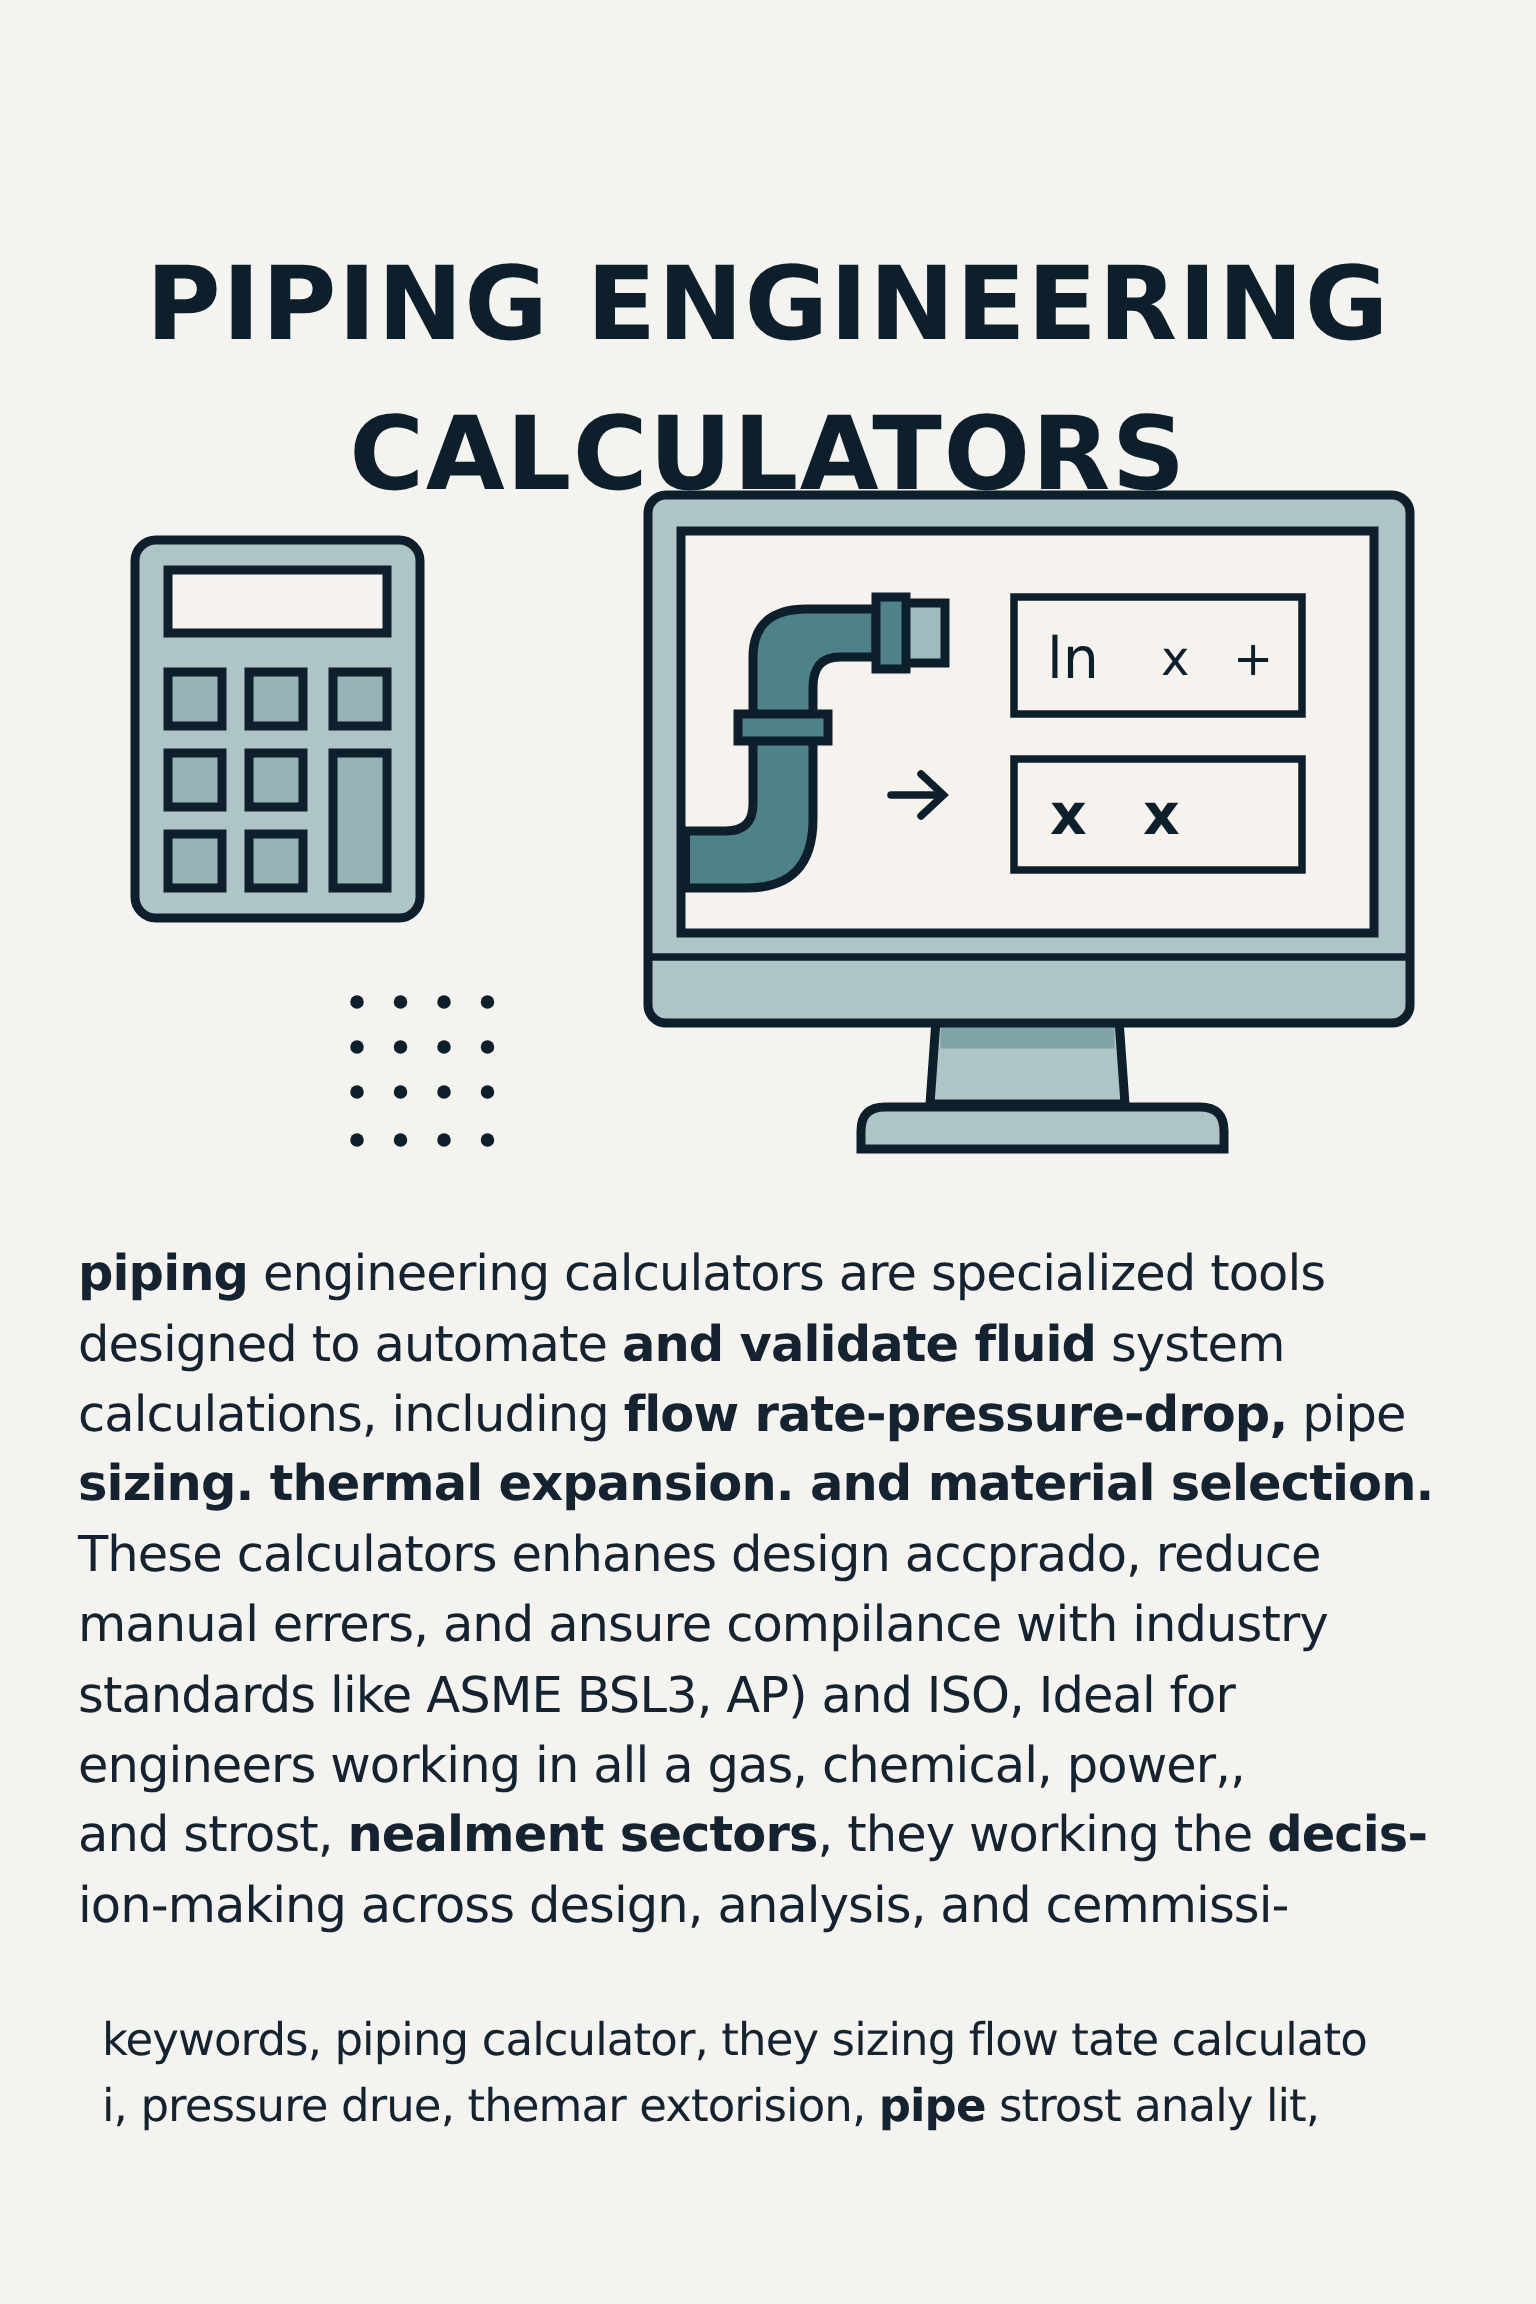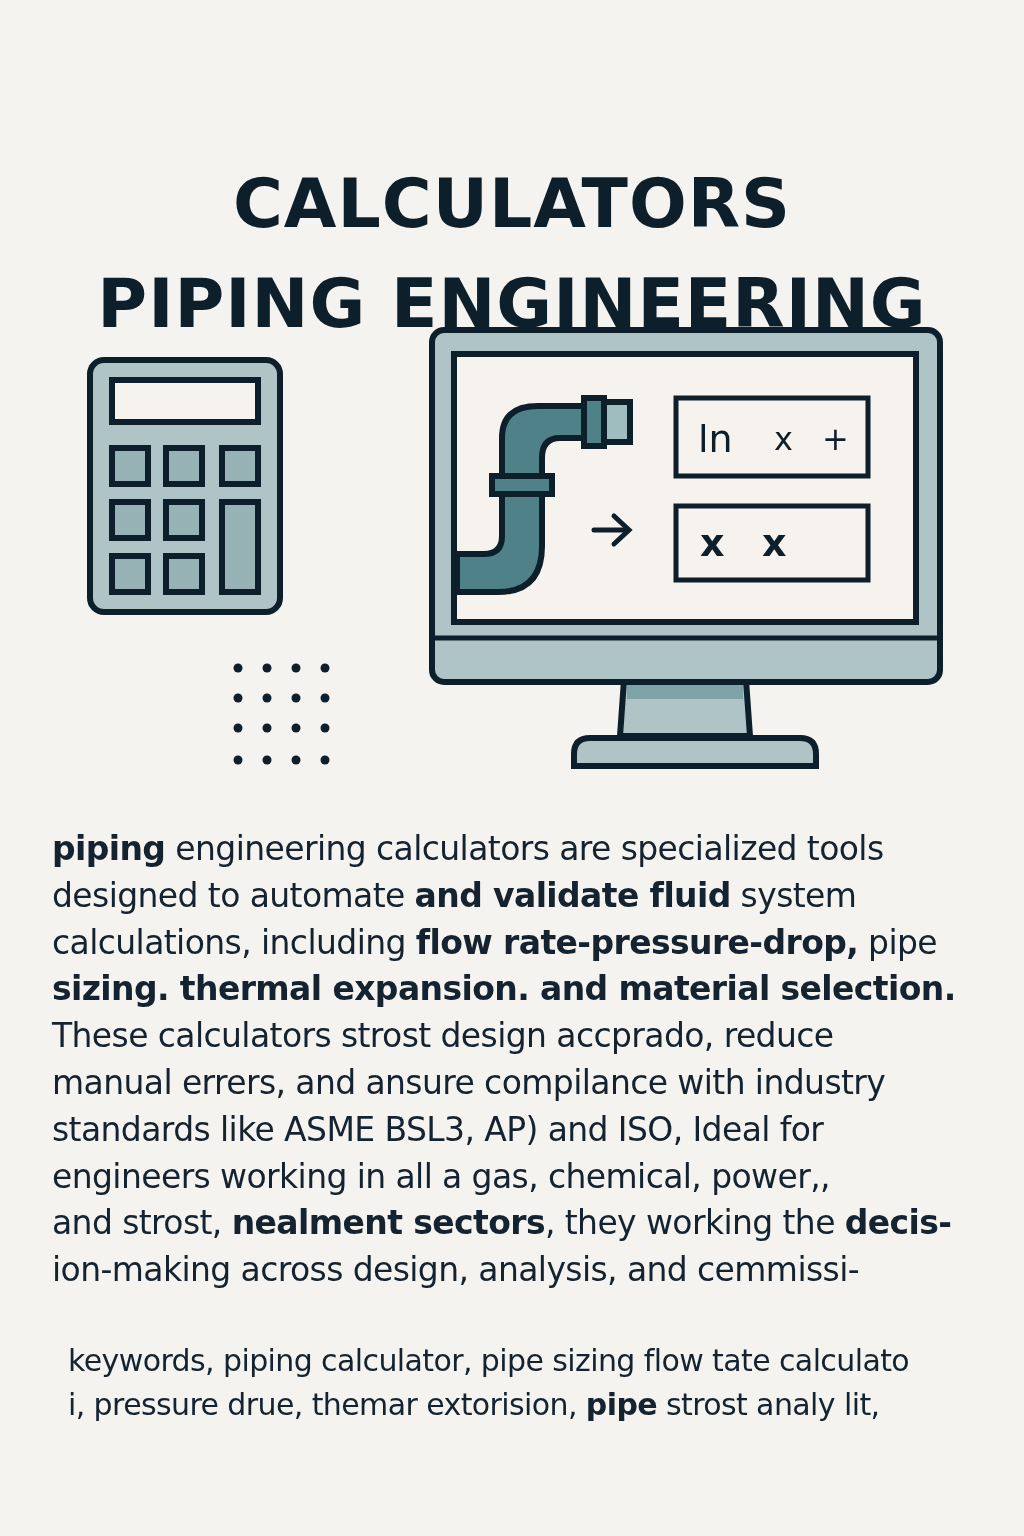"CALCULATORS" span.line { order: before "PIPING ENGINEERING" -> after "PIPING ENGINEERING" }
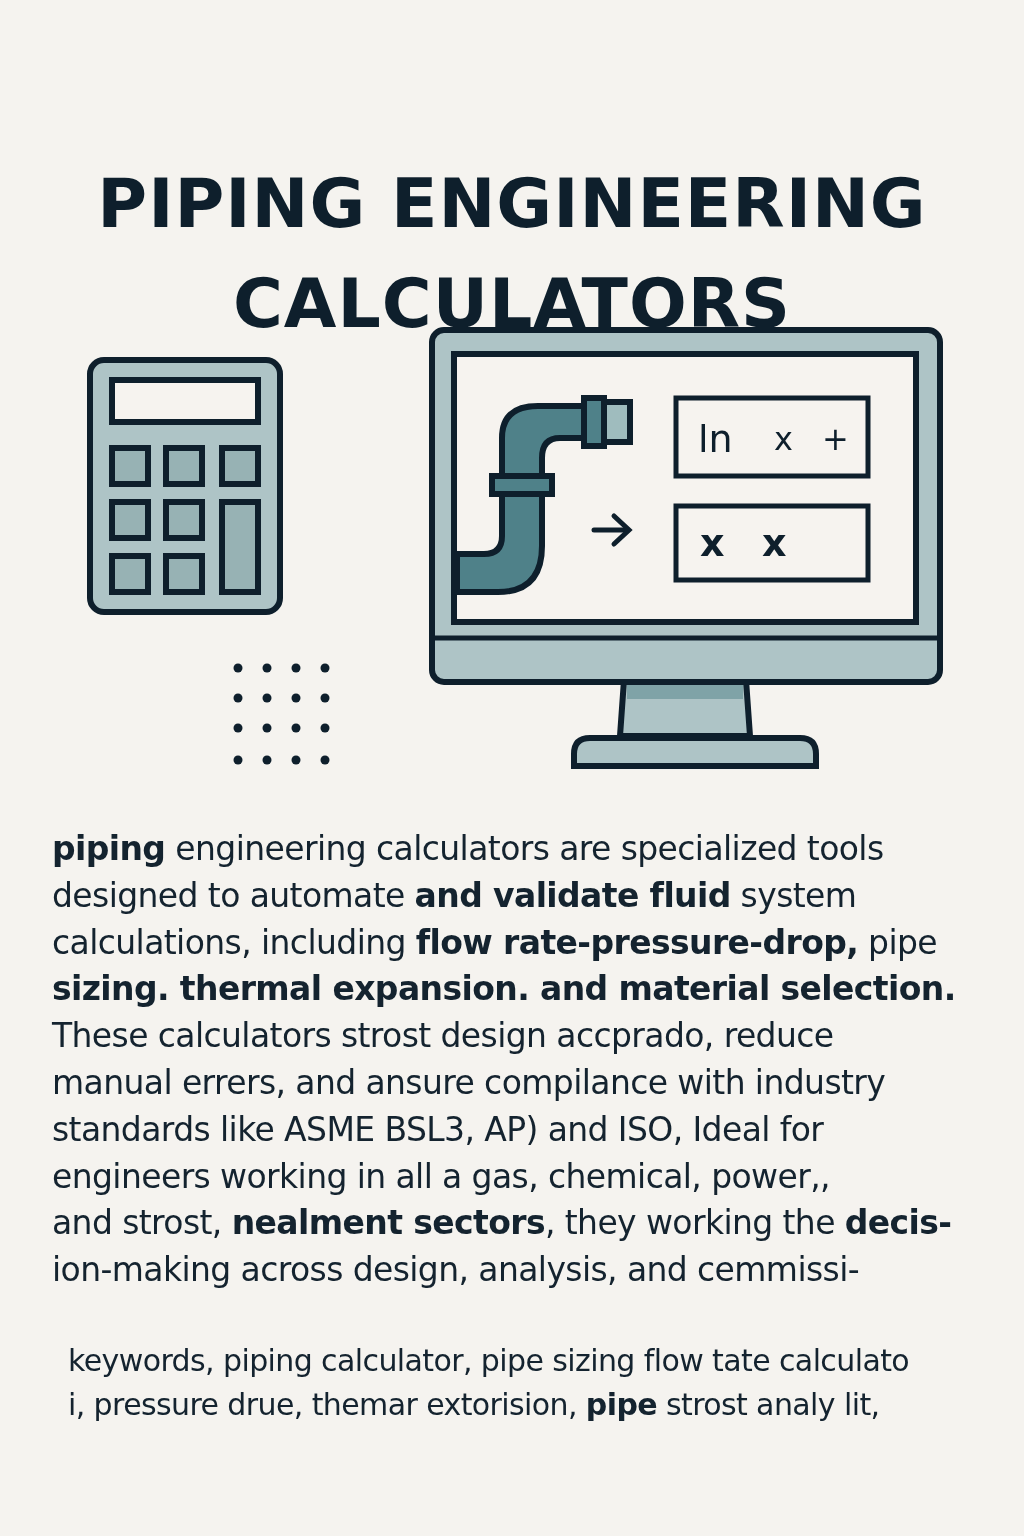"These calculators strost design" span { text: strost -> enhanes }
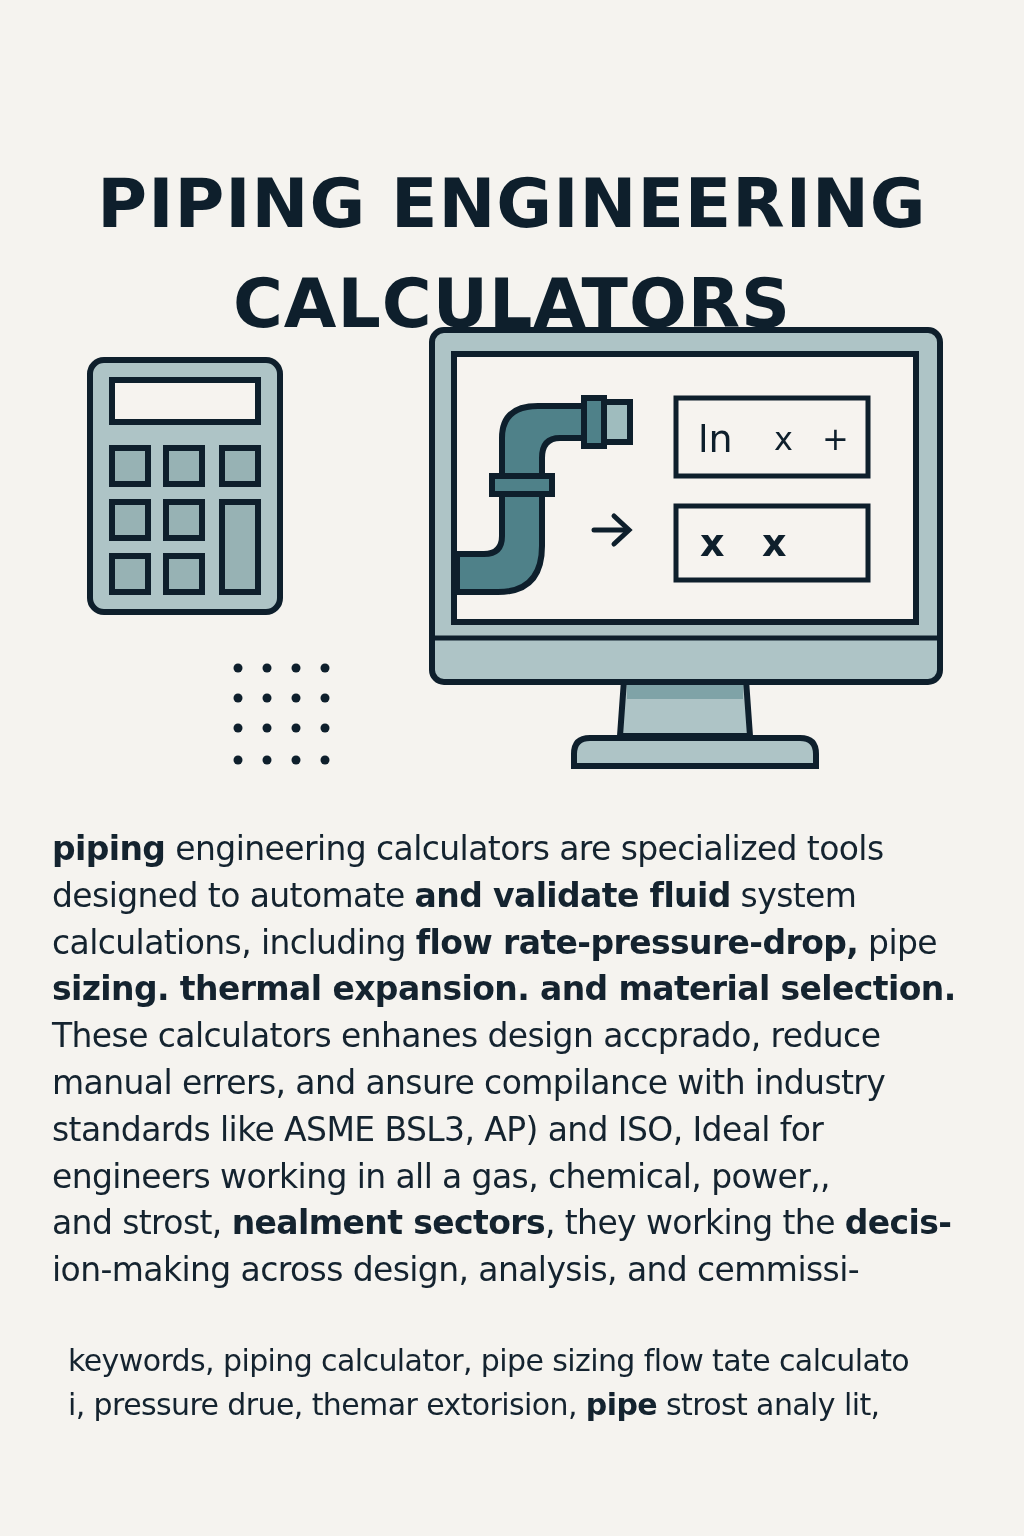"keywords, piping calculator, pipe sizing" span { text: pipe -> they }
